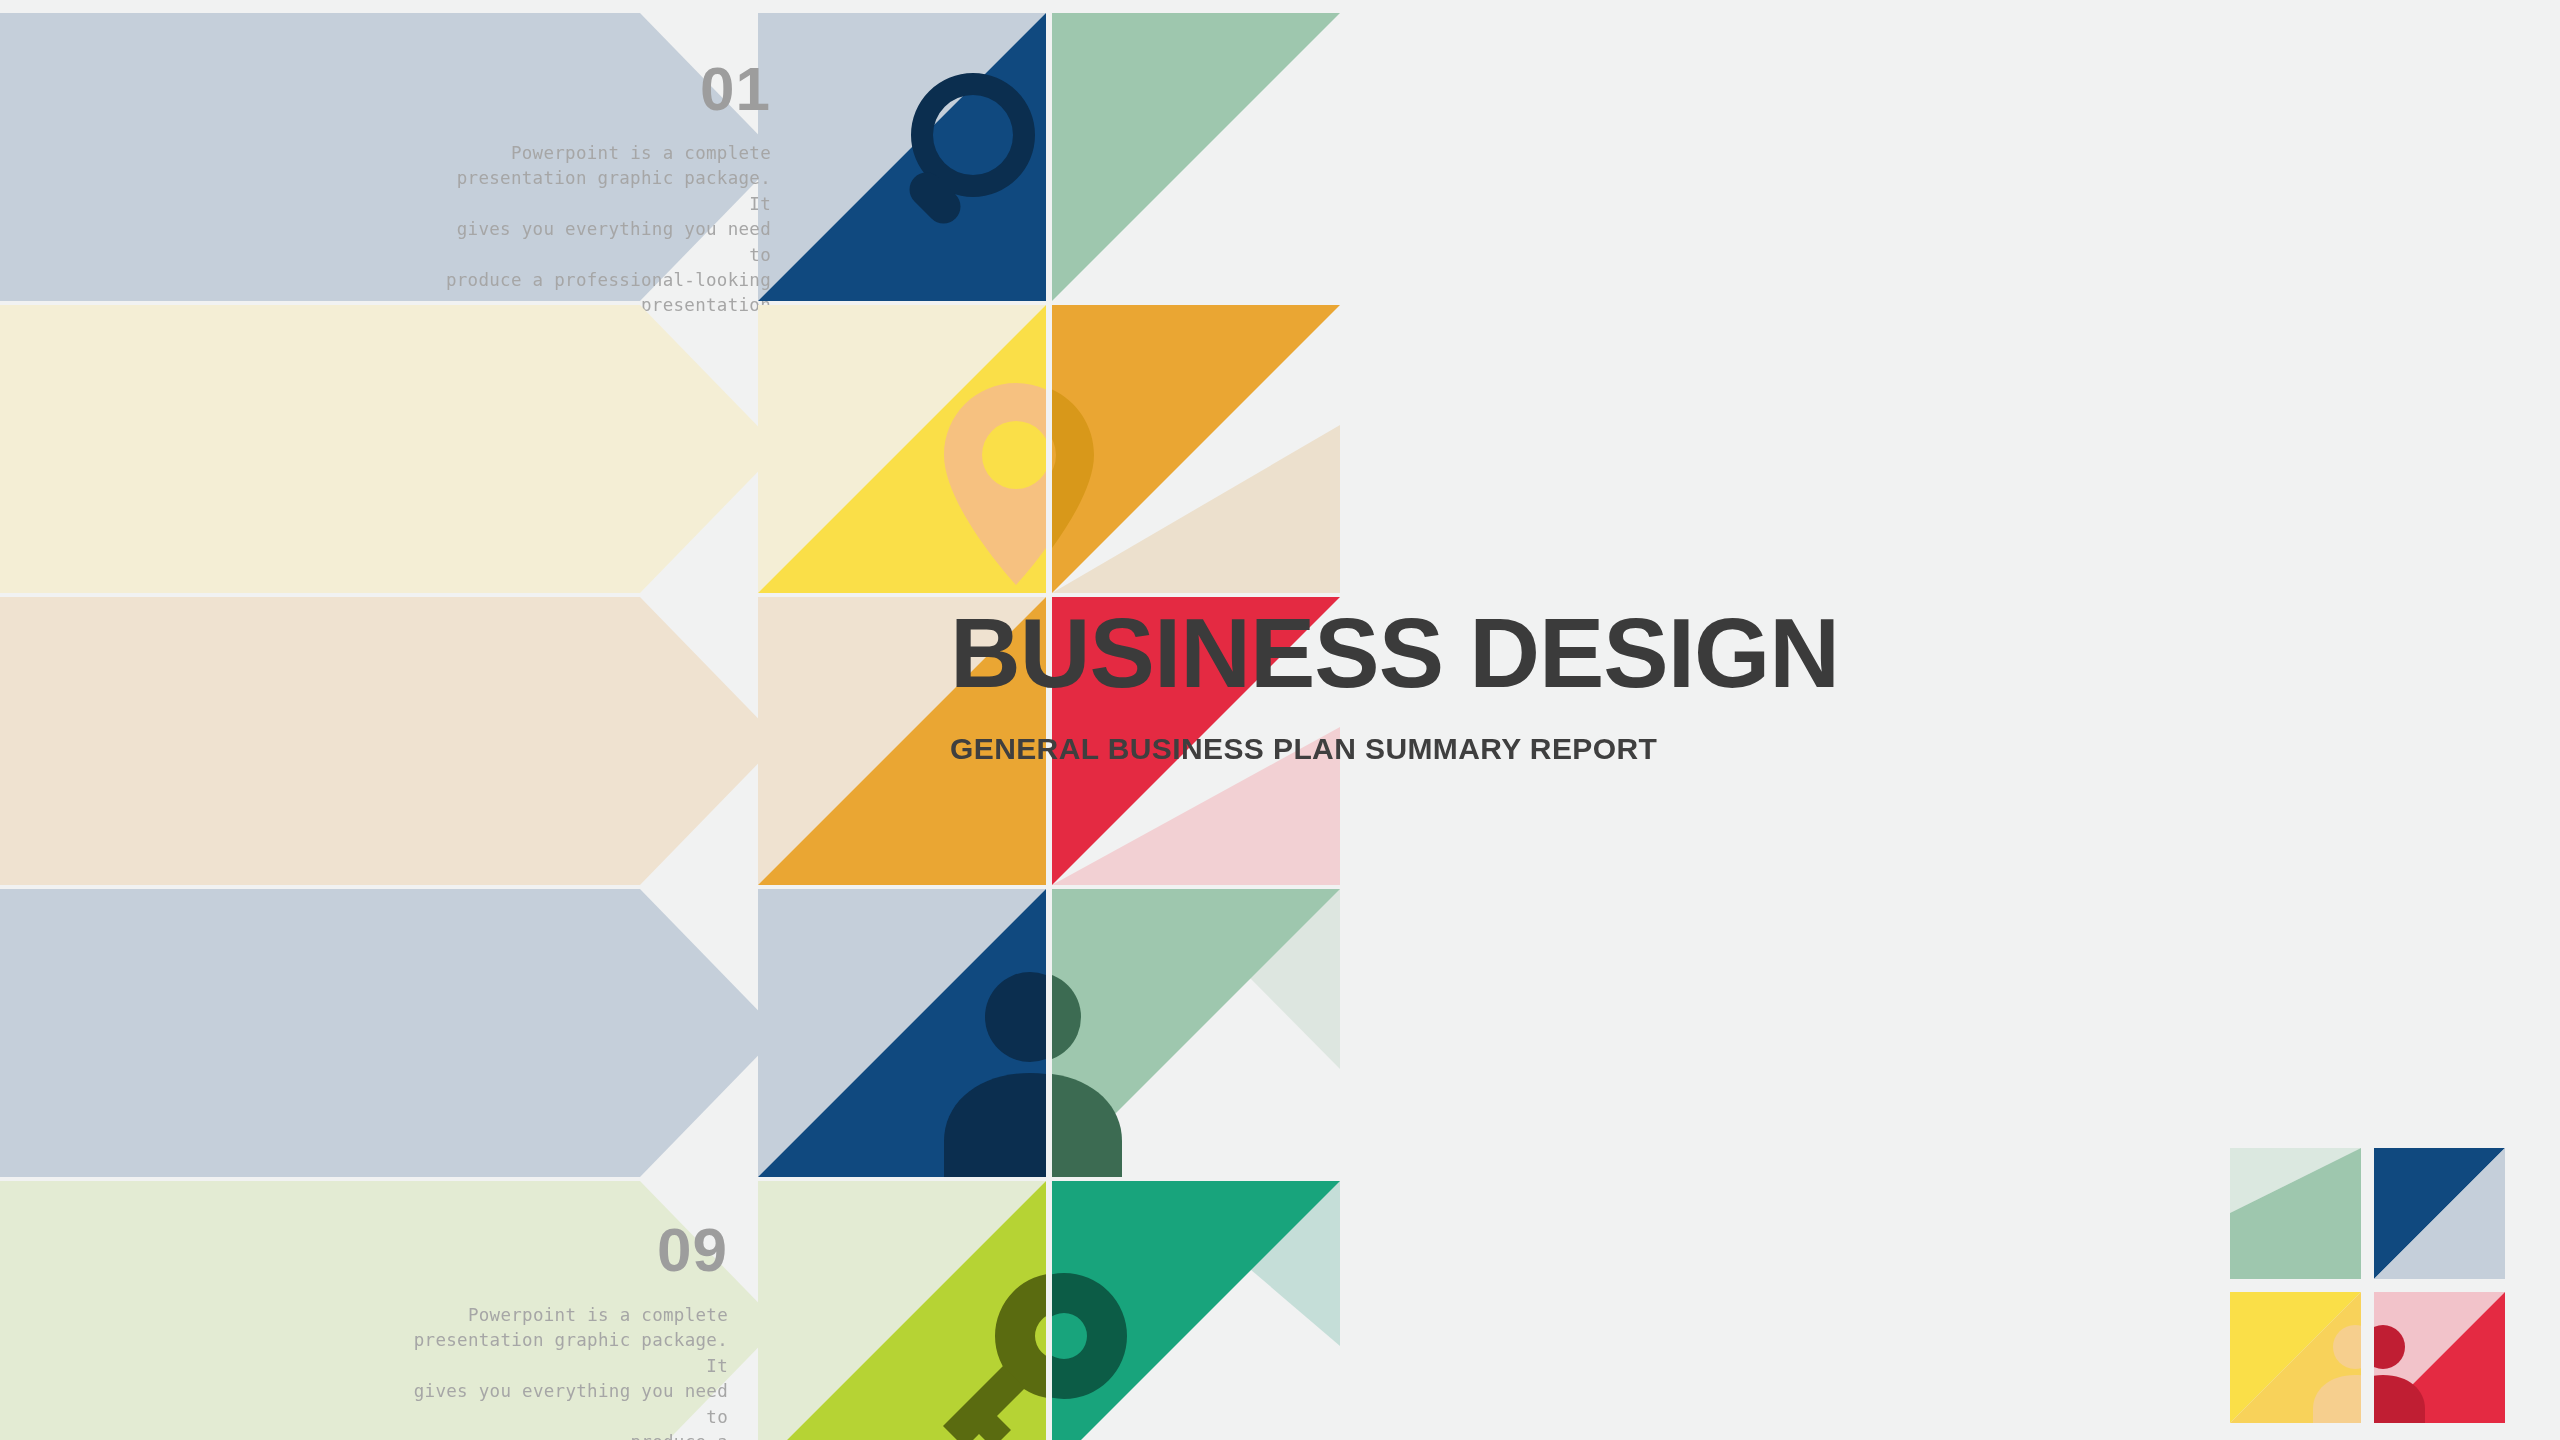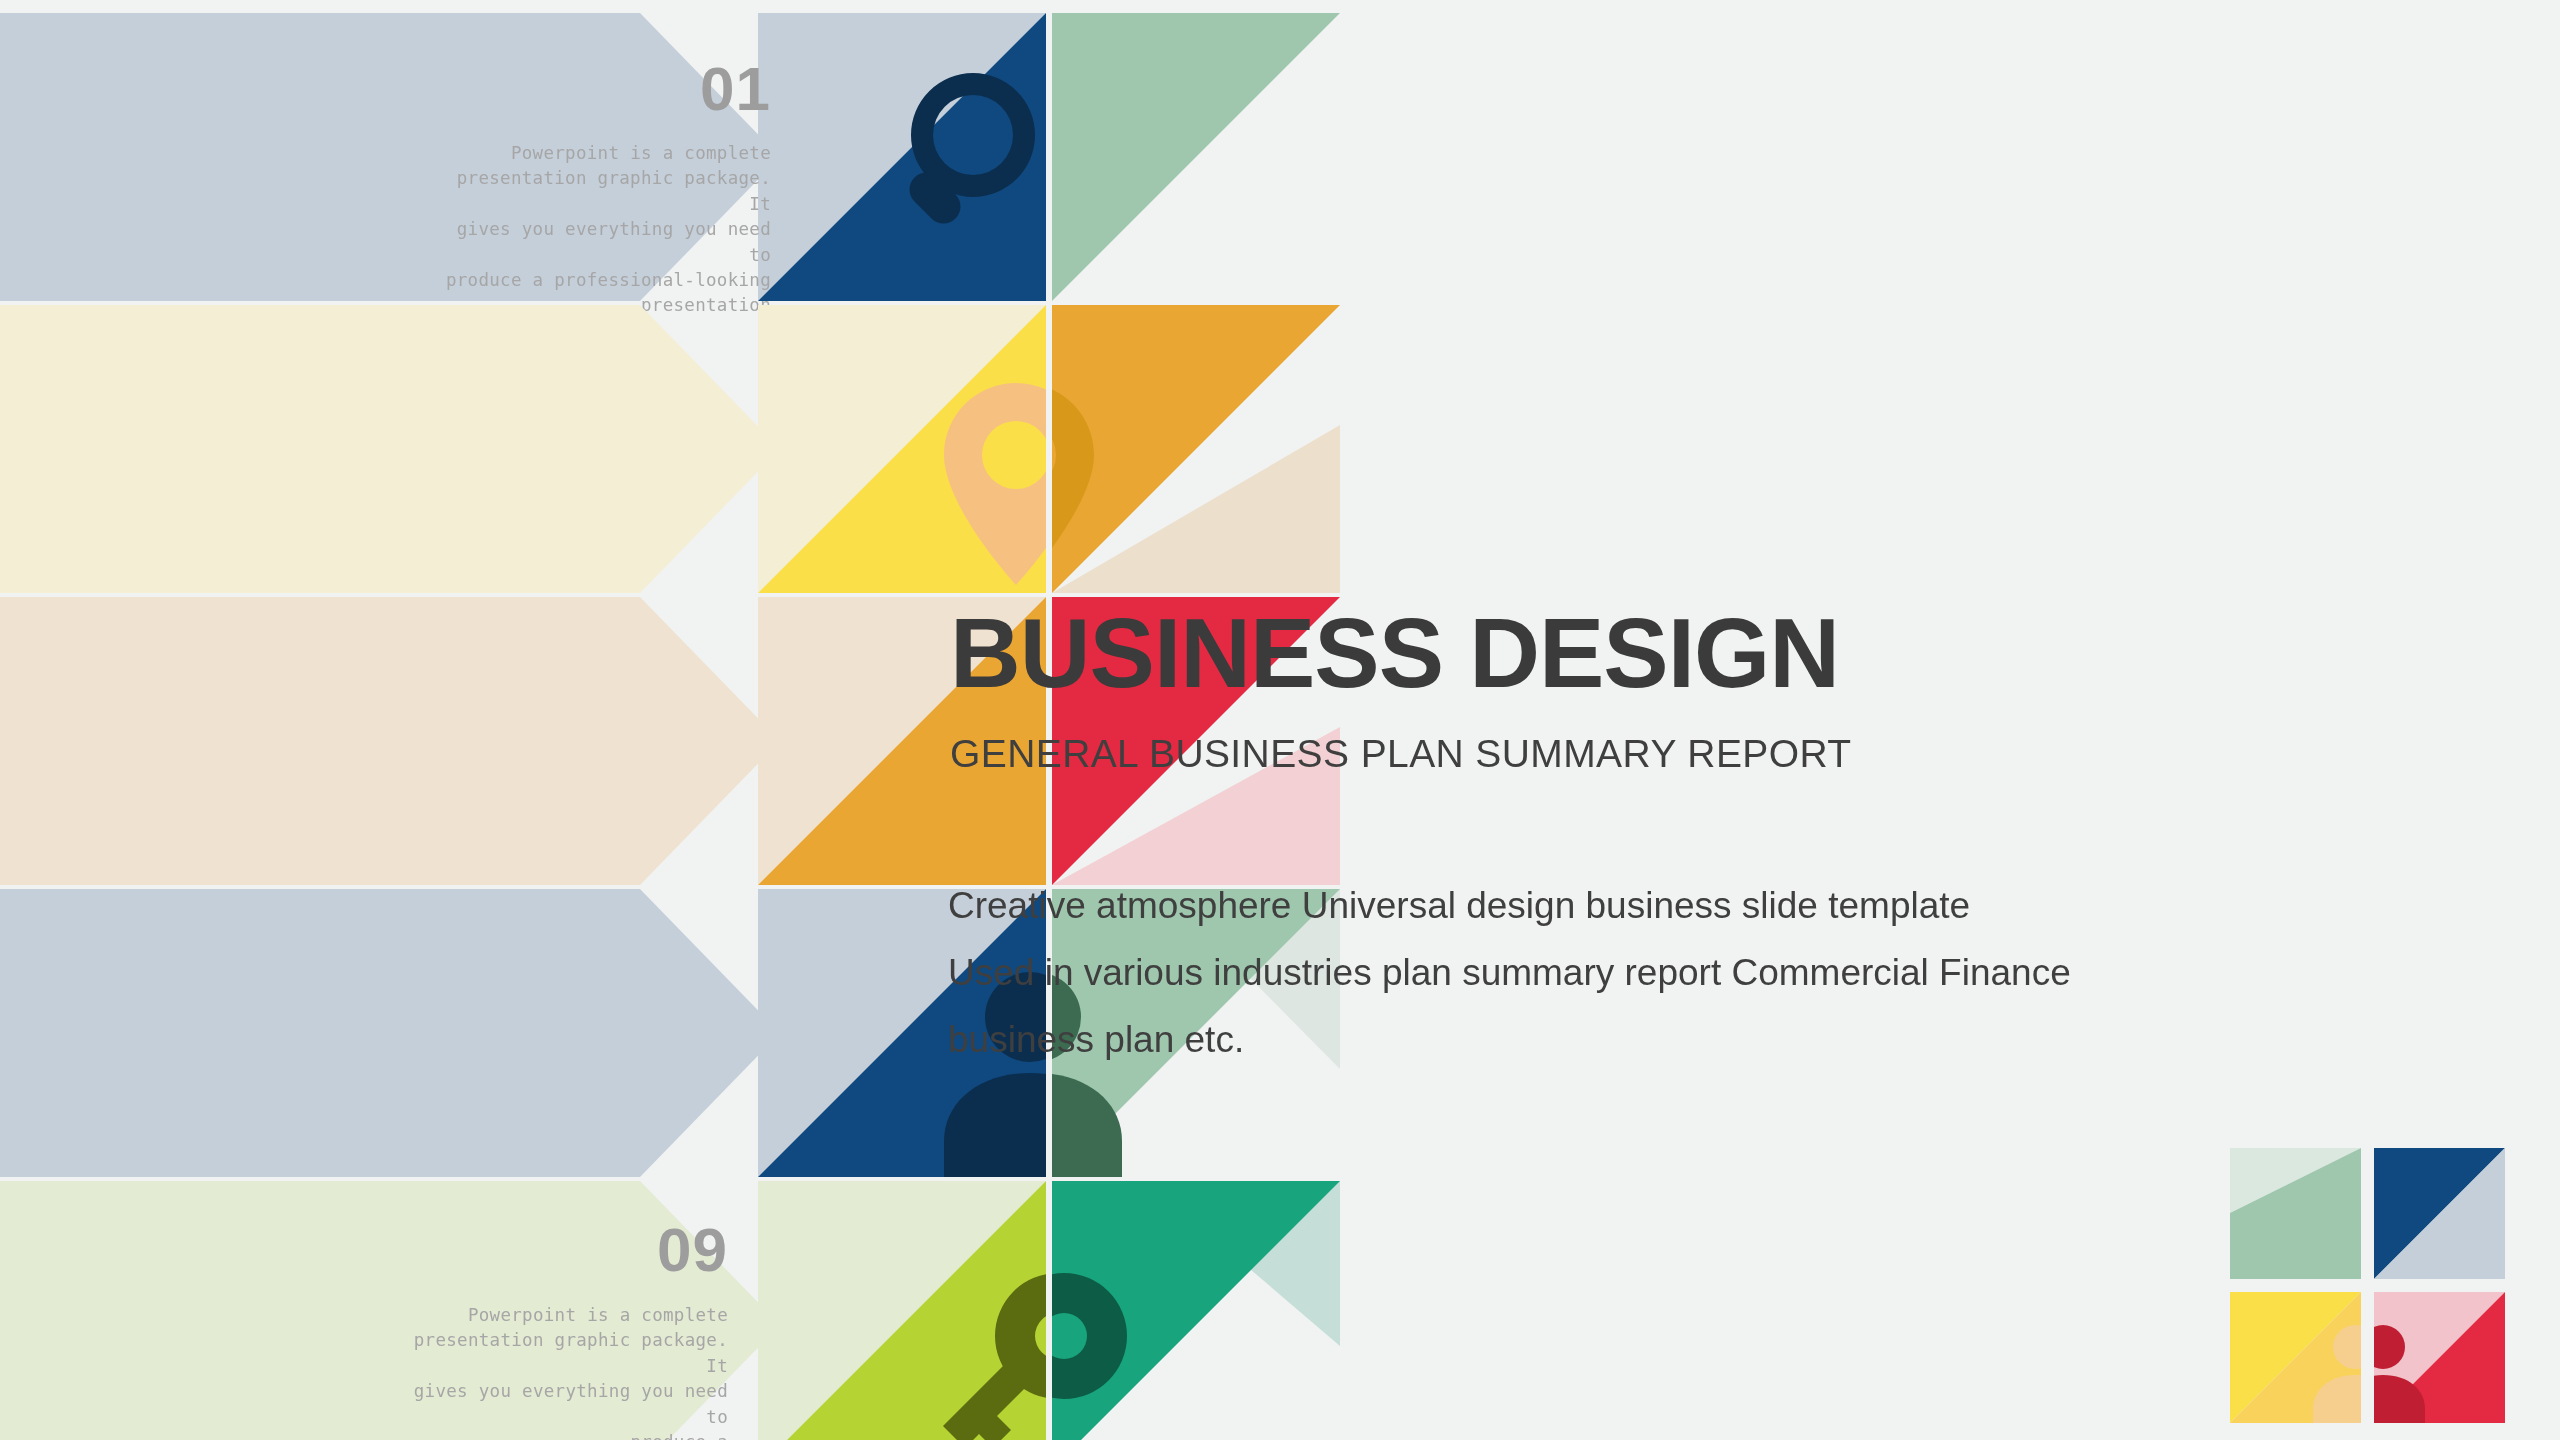"GENERAL BUSINESS PLAN SUMMARY REPORT" .subtitle { font-size: 39px -> 30px; font-weight: none -> bold }
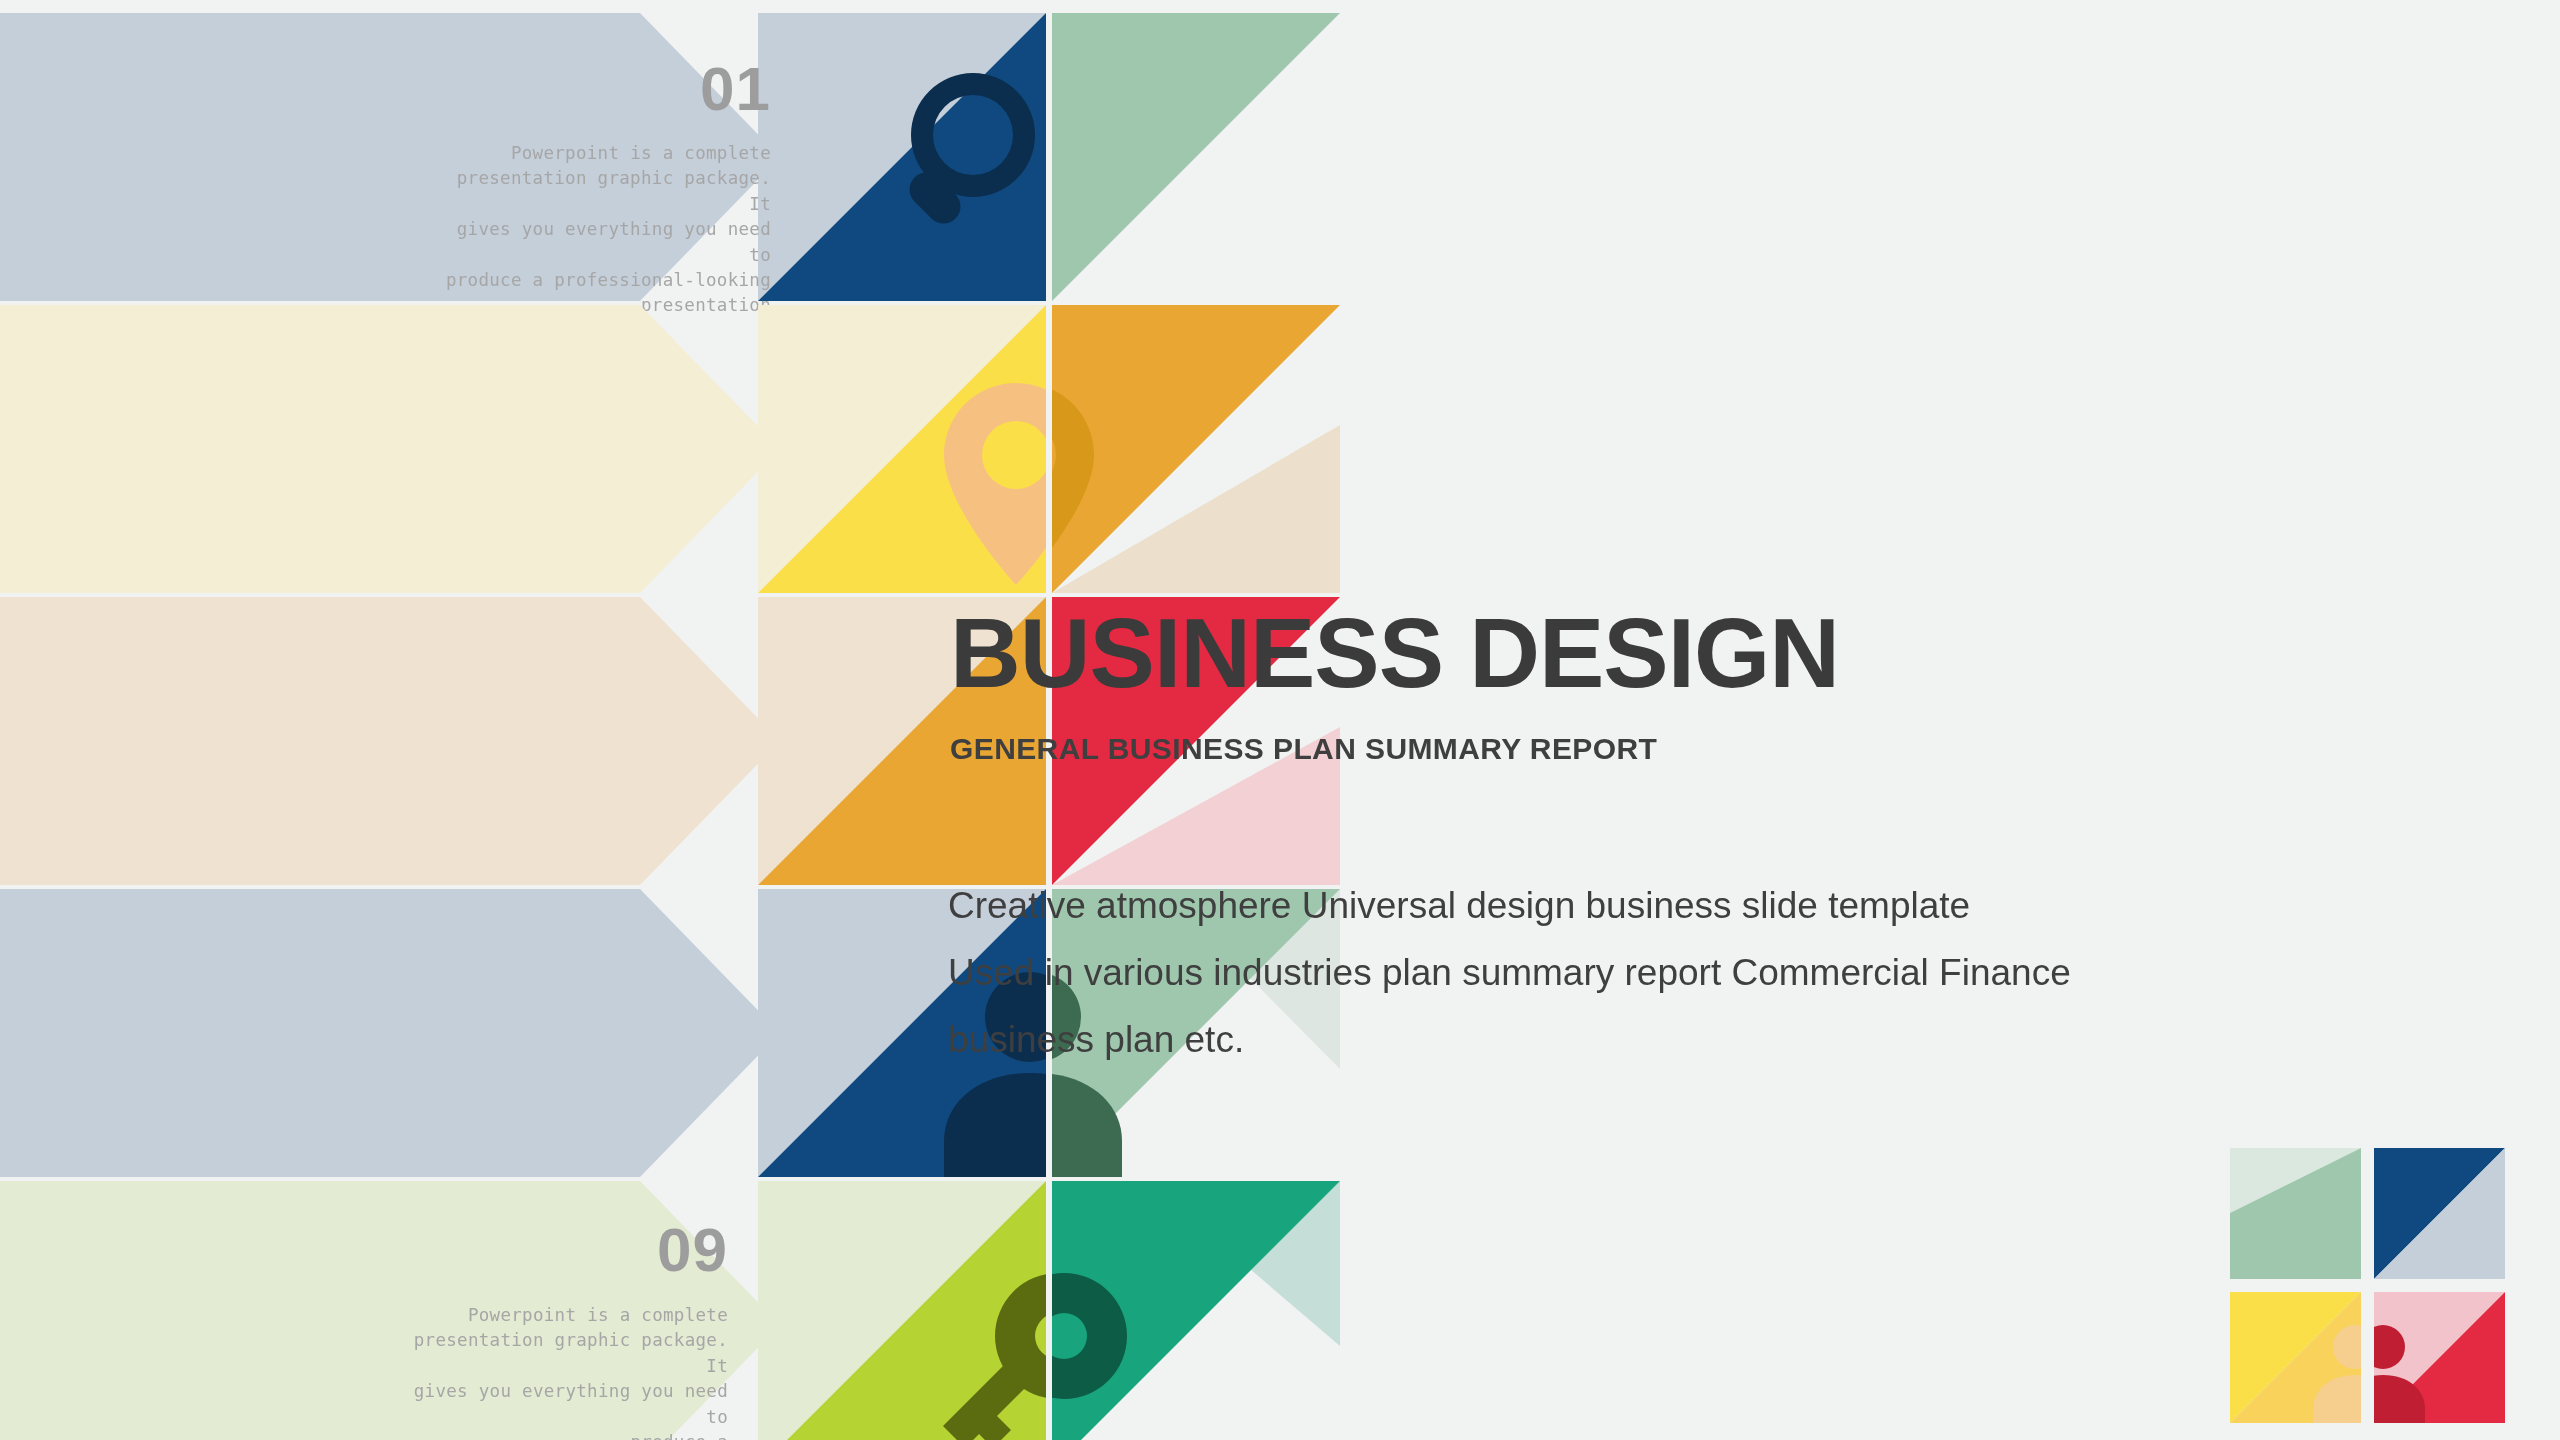"Creative atmosphere Universal design" div.body-para { html: <div> <div>Creative atmosphere Universal design business slide template</div> <div>Used in various industries plan summary report Commercial Finance</div> <div>business plan etc.</div> </div> -> none }
